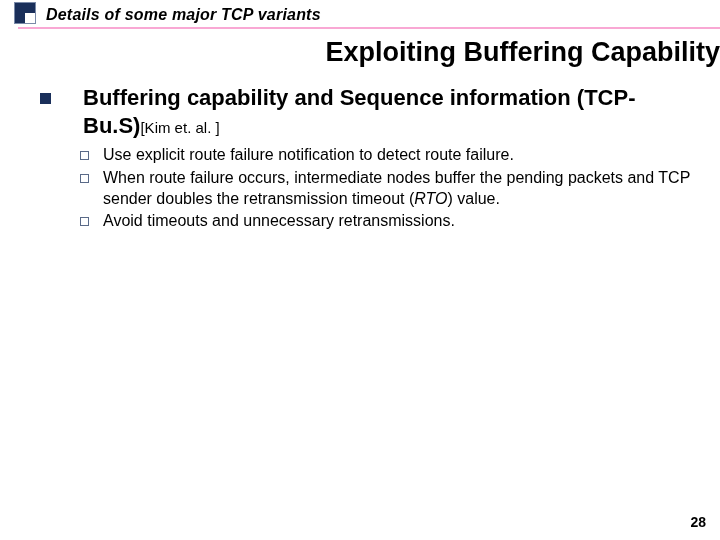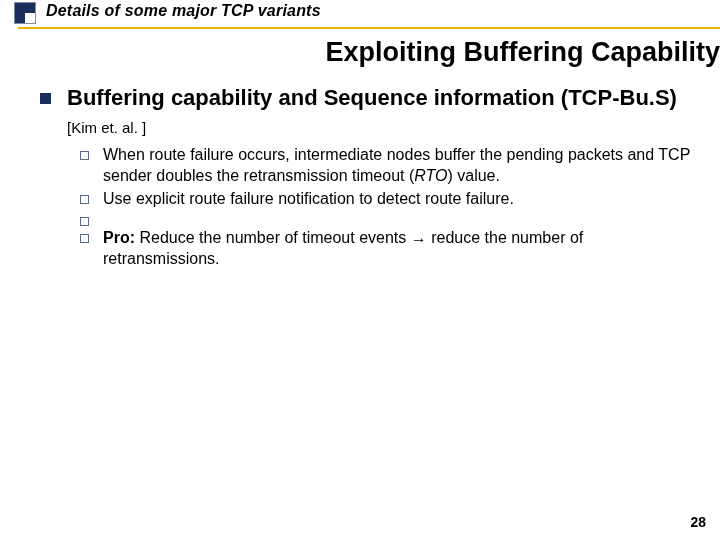"Details of some major TCP" .header-bar { align-items: flex-start -> flex-end; border-bottom: 2px solid #eab308 -> 2px solid #f9a8d4 }
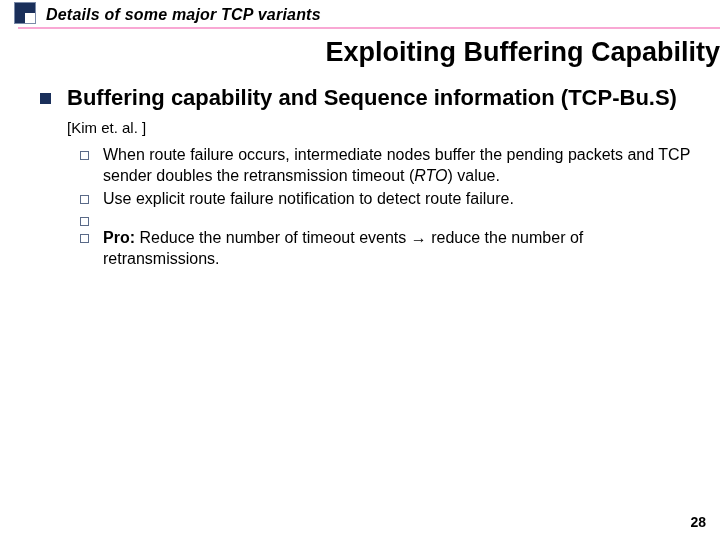"Buffering capability and Sequence" .main-bullet { gap: none -> 16px }
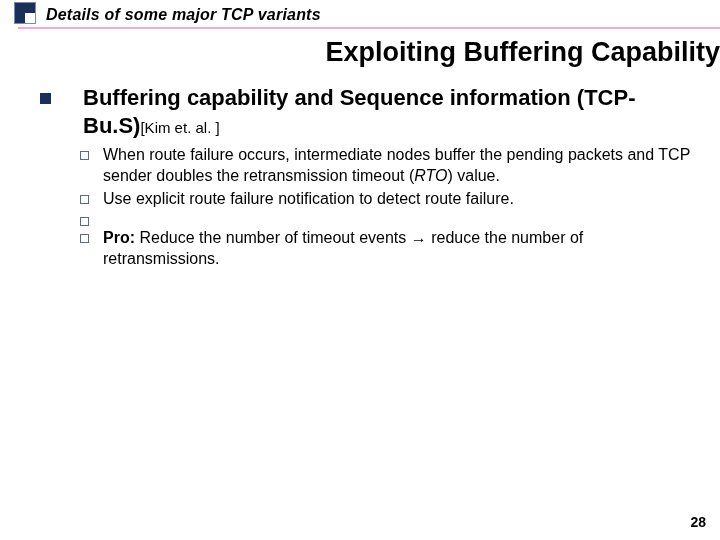"When route failure occurs, intermediate" div.subitem { order: before "Use explicit route failure notification" -> after "Use explicit route failure notification" }
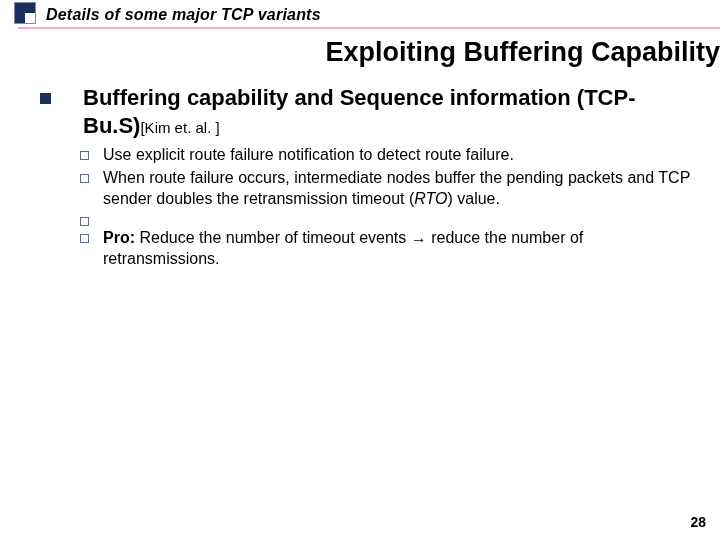"Avoid timeouts and unnecessary" div.subtext { html: none -> <div>Avoid timeouts and unnecessary retransmissions.</div> }
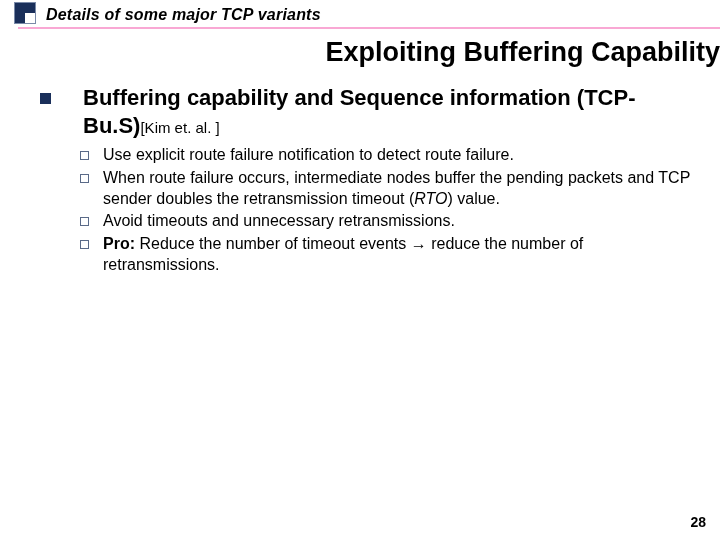"Pro: Reduce the number of" div.subitem { html: <div> <div></div> <div> <span>Pro:</span><span> Reduce the number of timeout events </span><span>→</span><span> reduce the number of retransmissions.</span> </div> </div> -> none }
